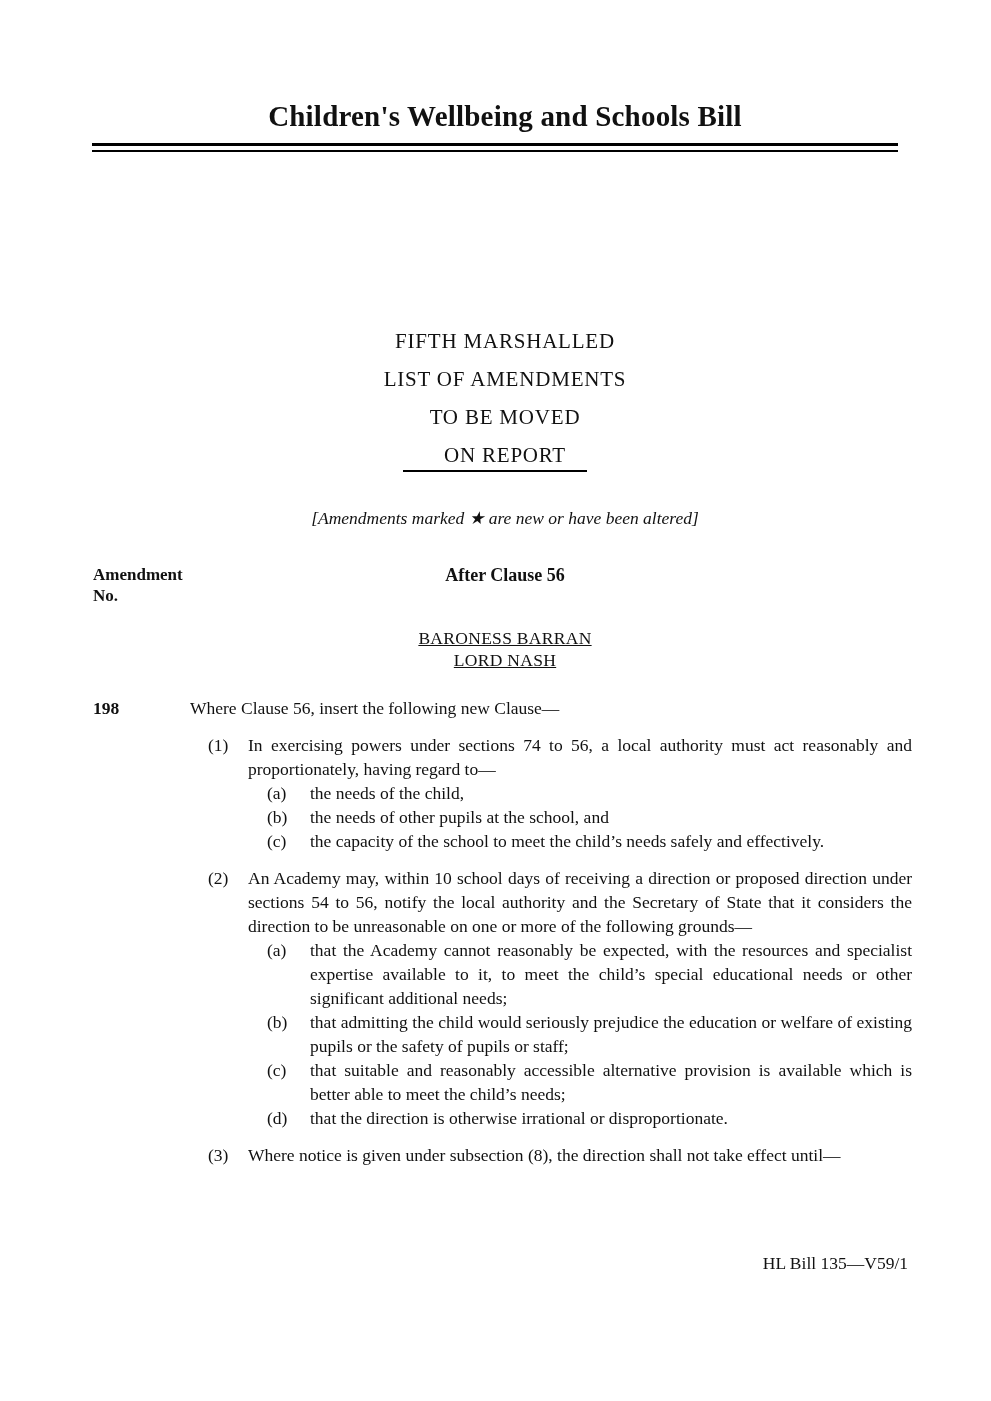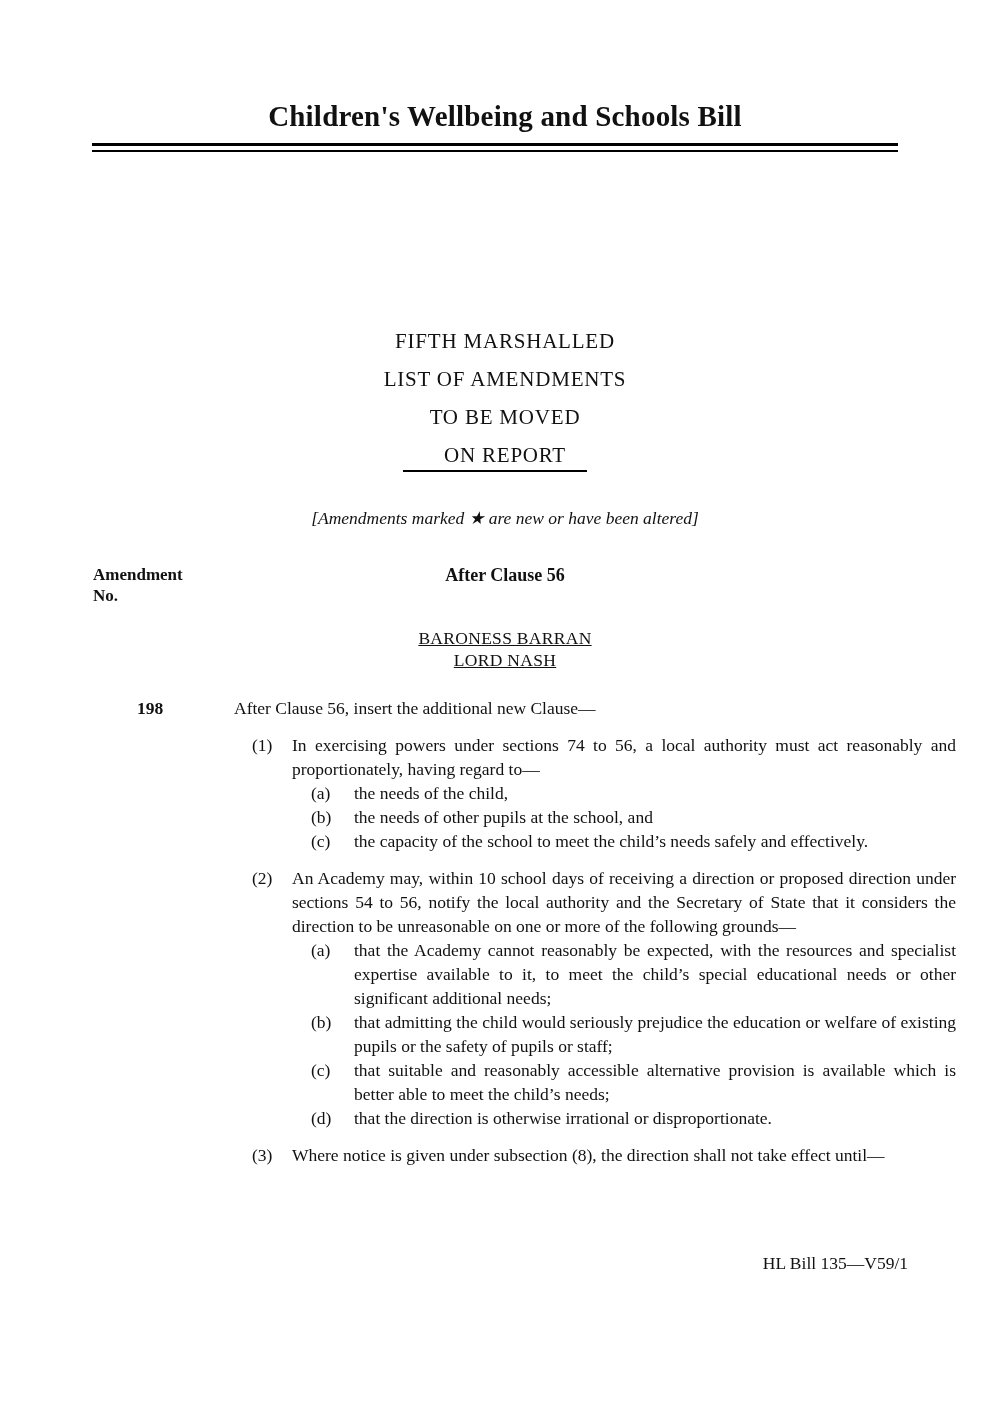"198" .amendment { margin-left: 44px -> none }
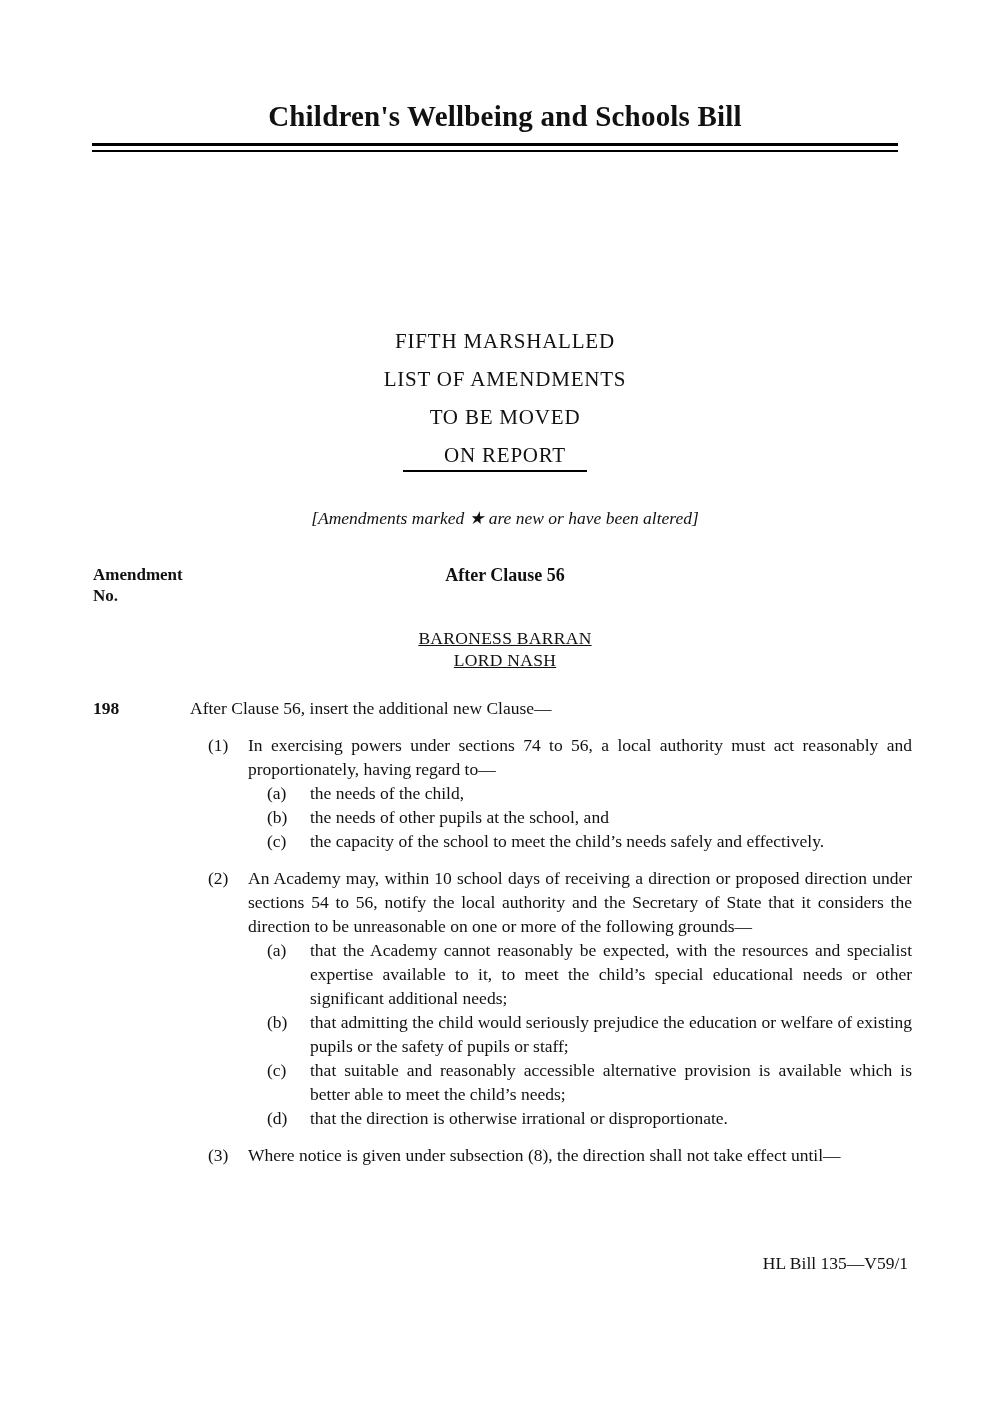"After Clause 56, insert the" div.instruction { text: After Clause 56, insert the additional -> Where Clause 56, insert the following }
